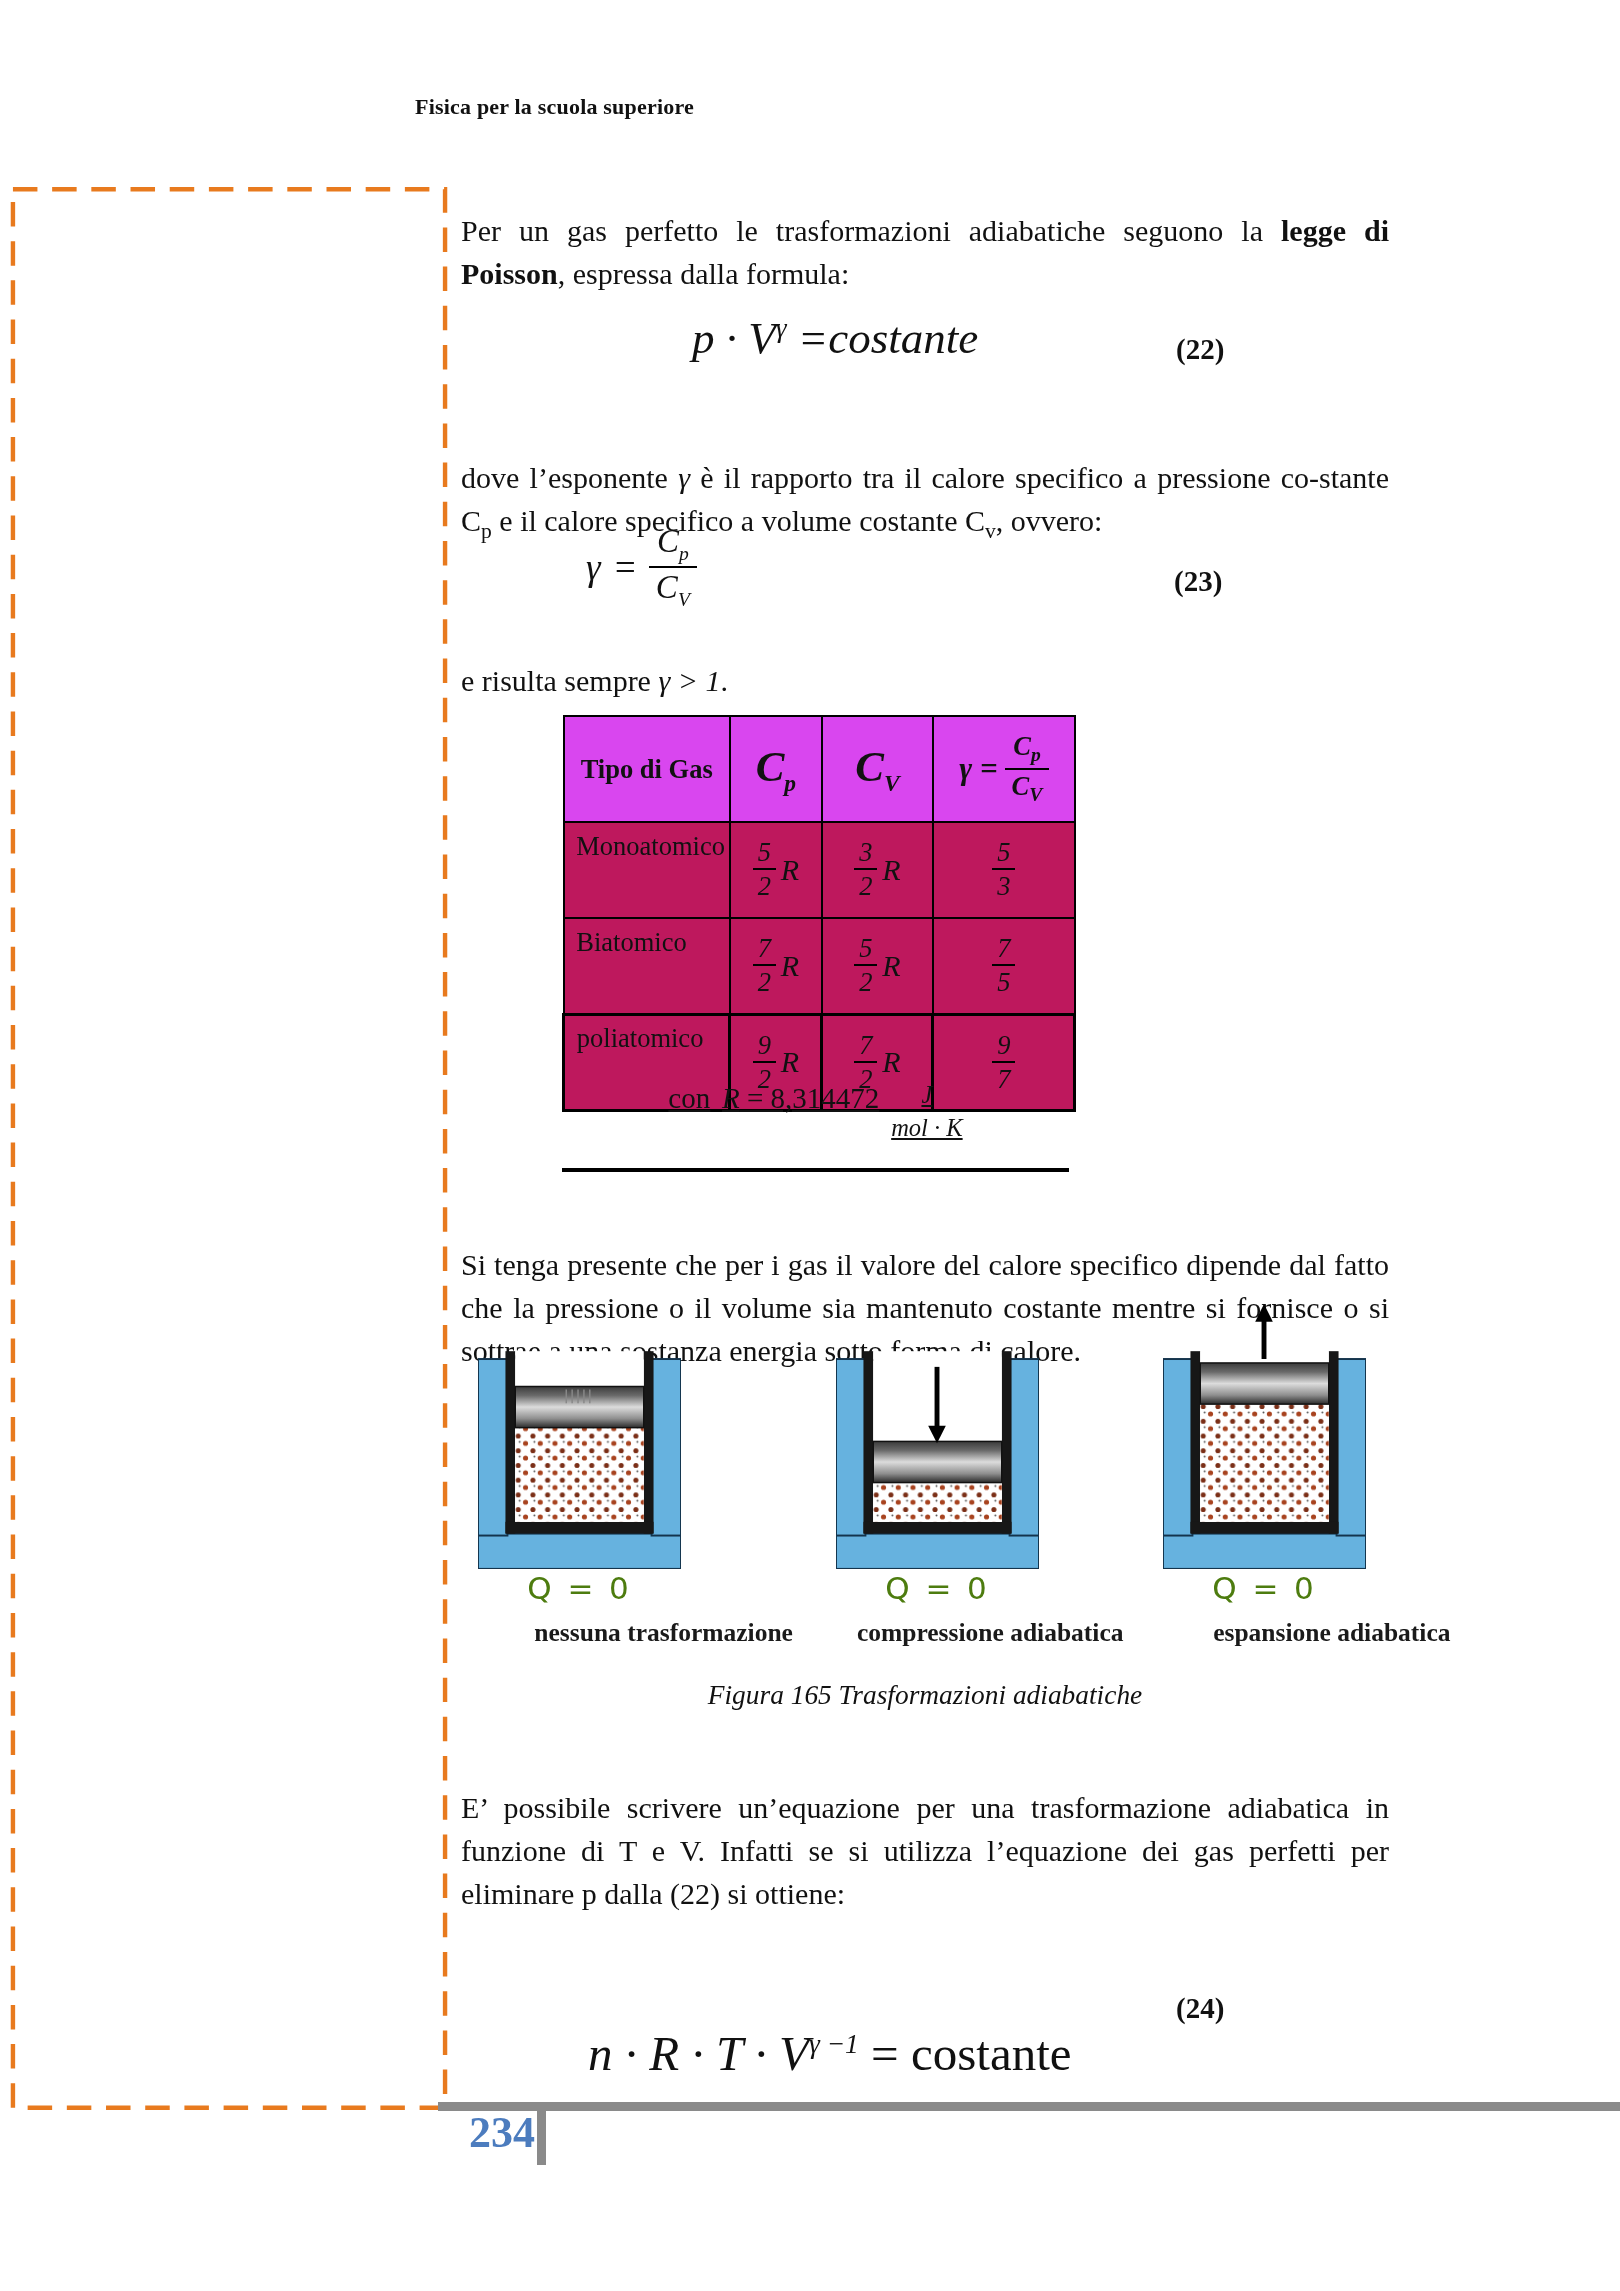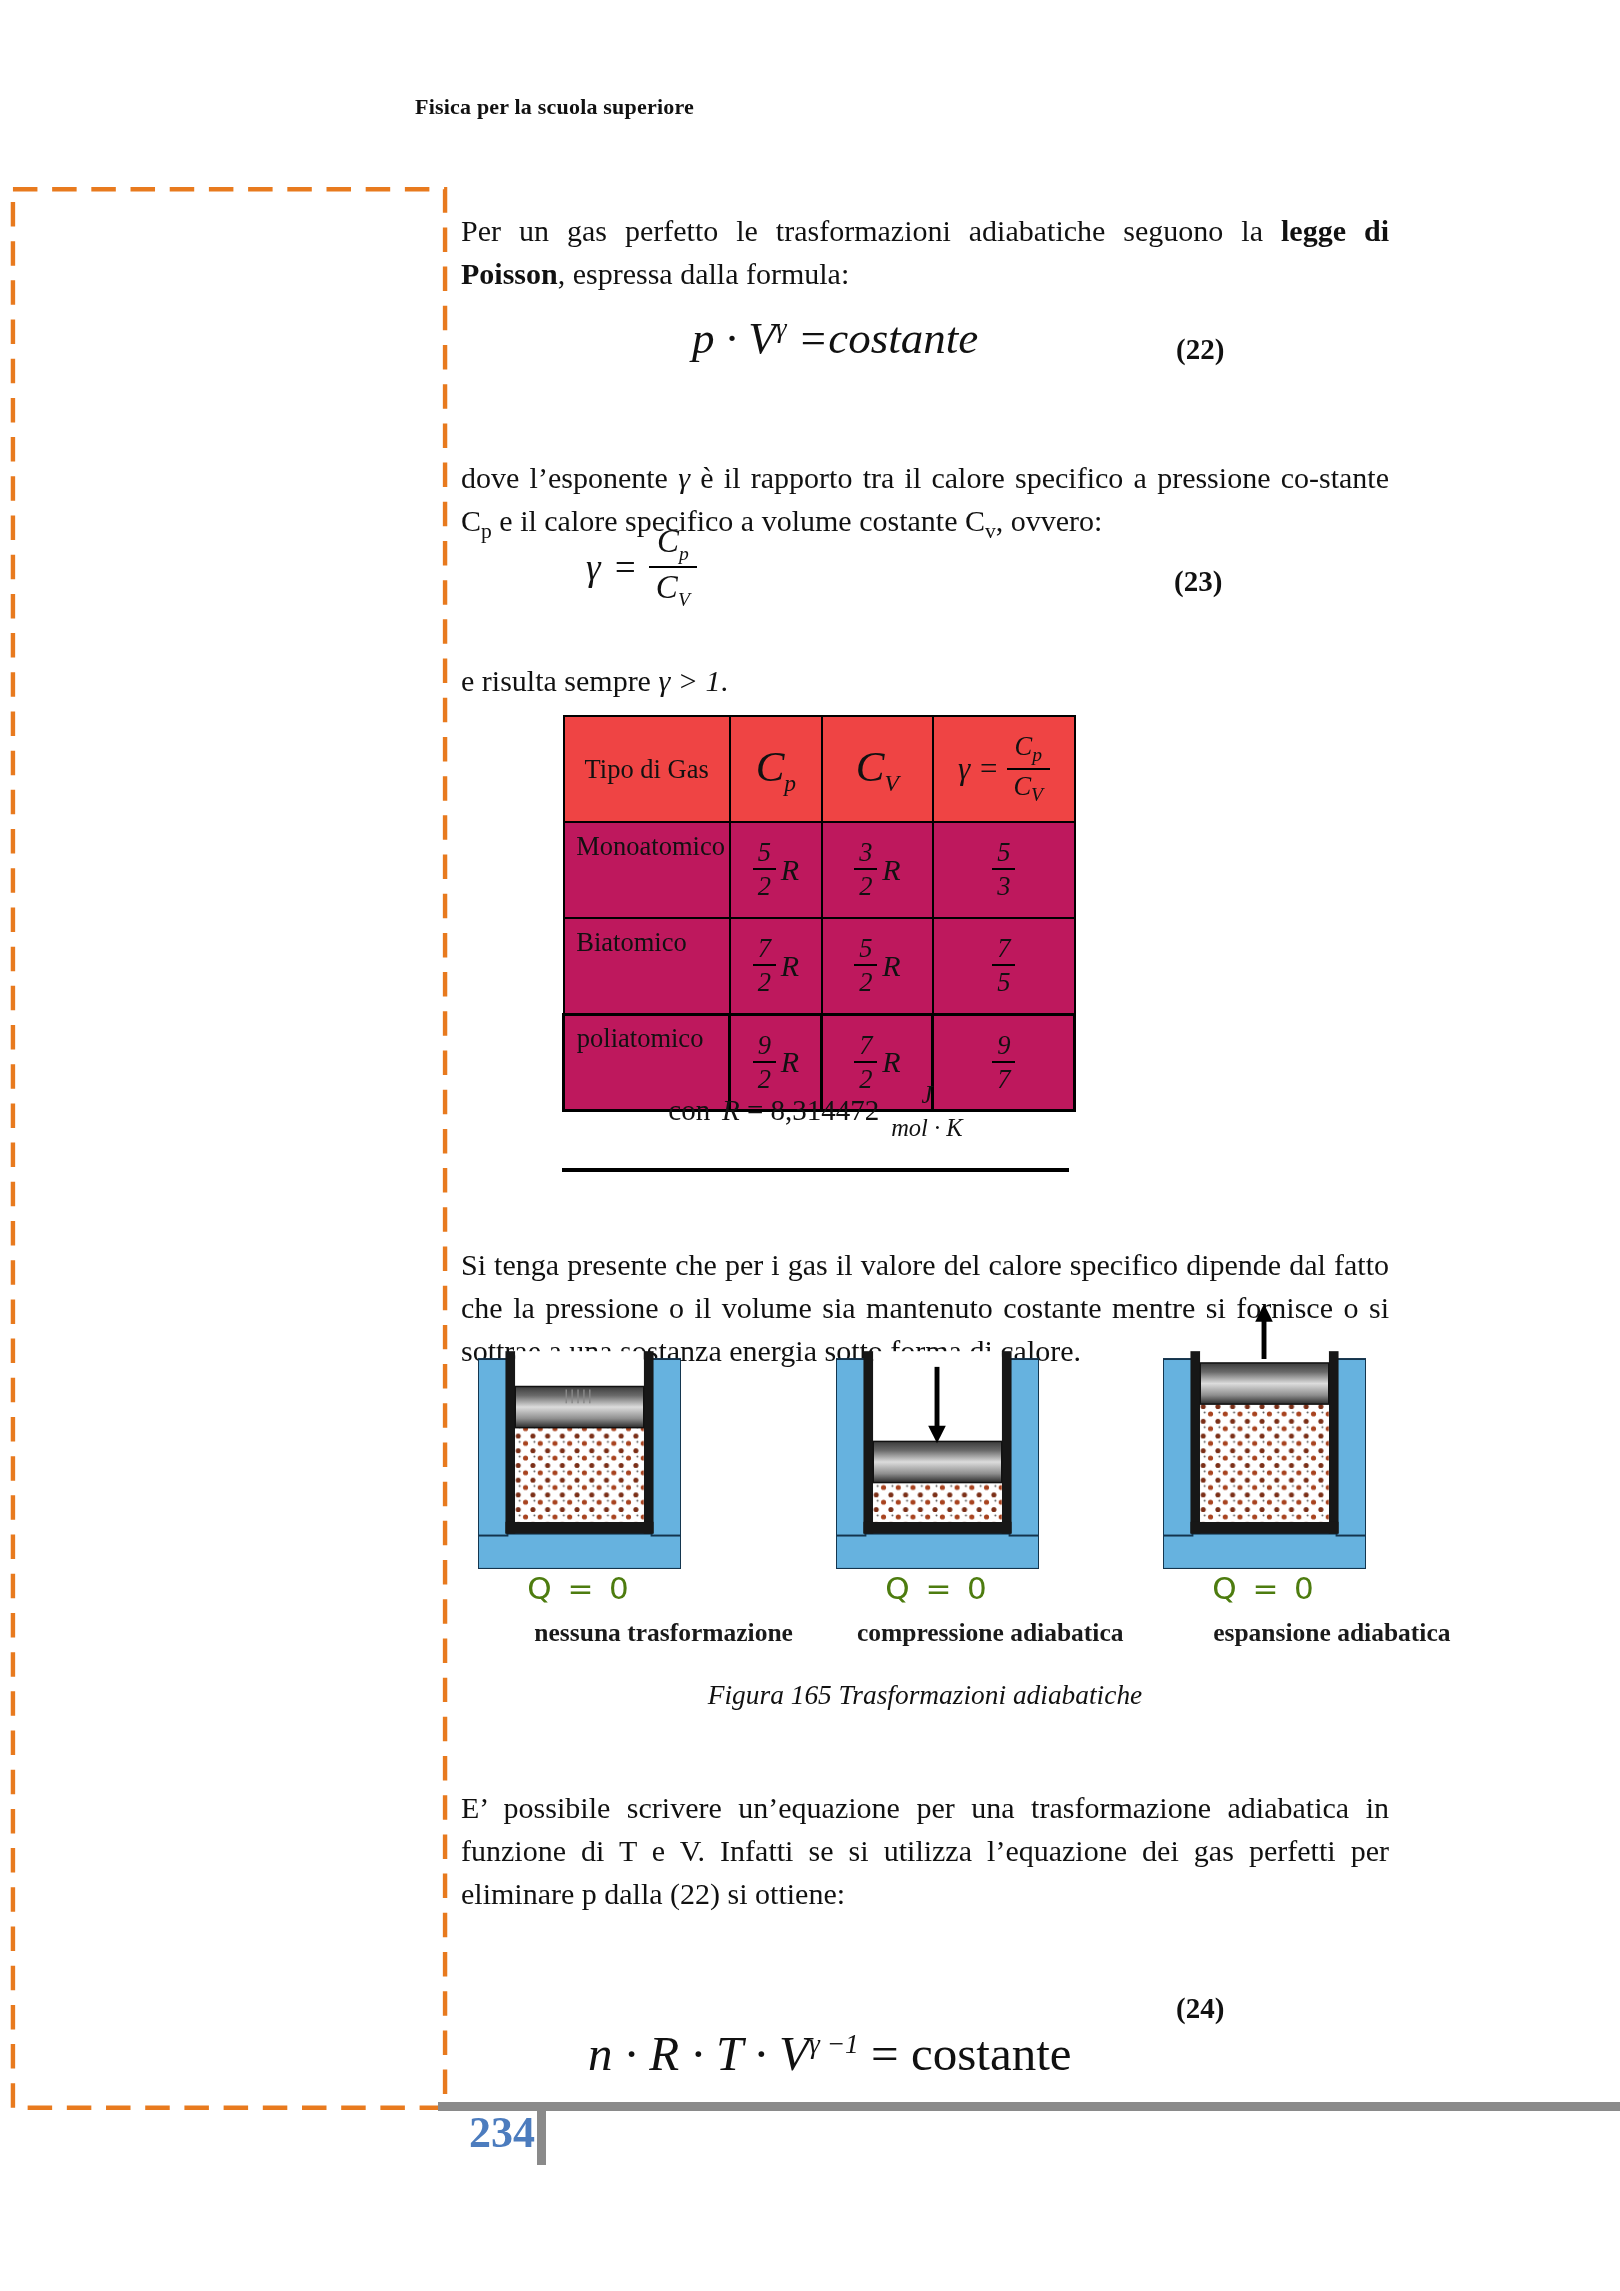"Tipo di Gas" .gas-table tr.hdr td { background: #ef4444 -> #d946ef; font-weight: none -> bold }
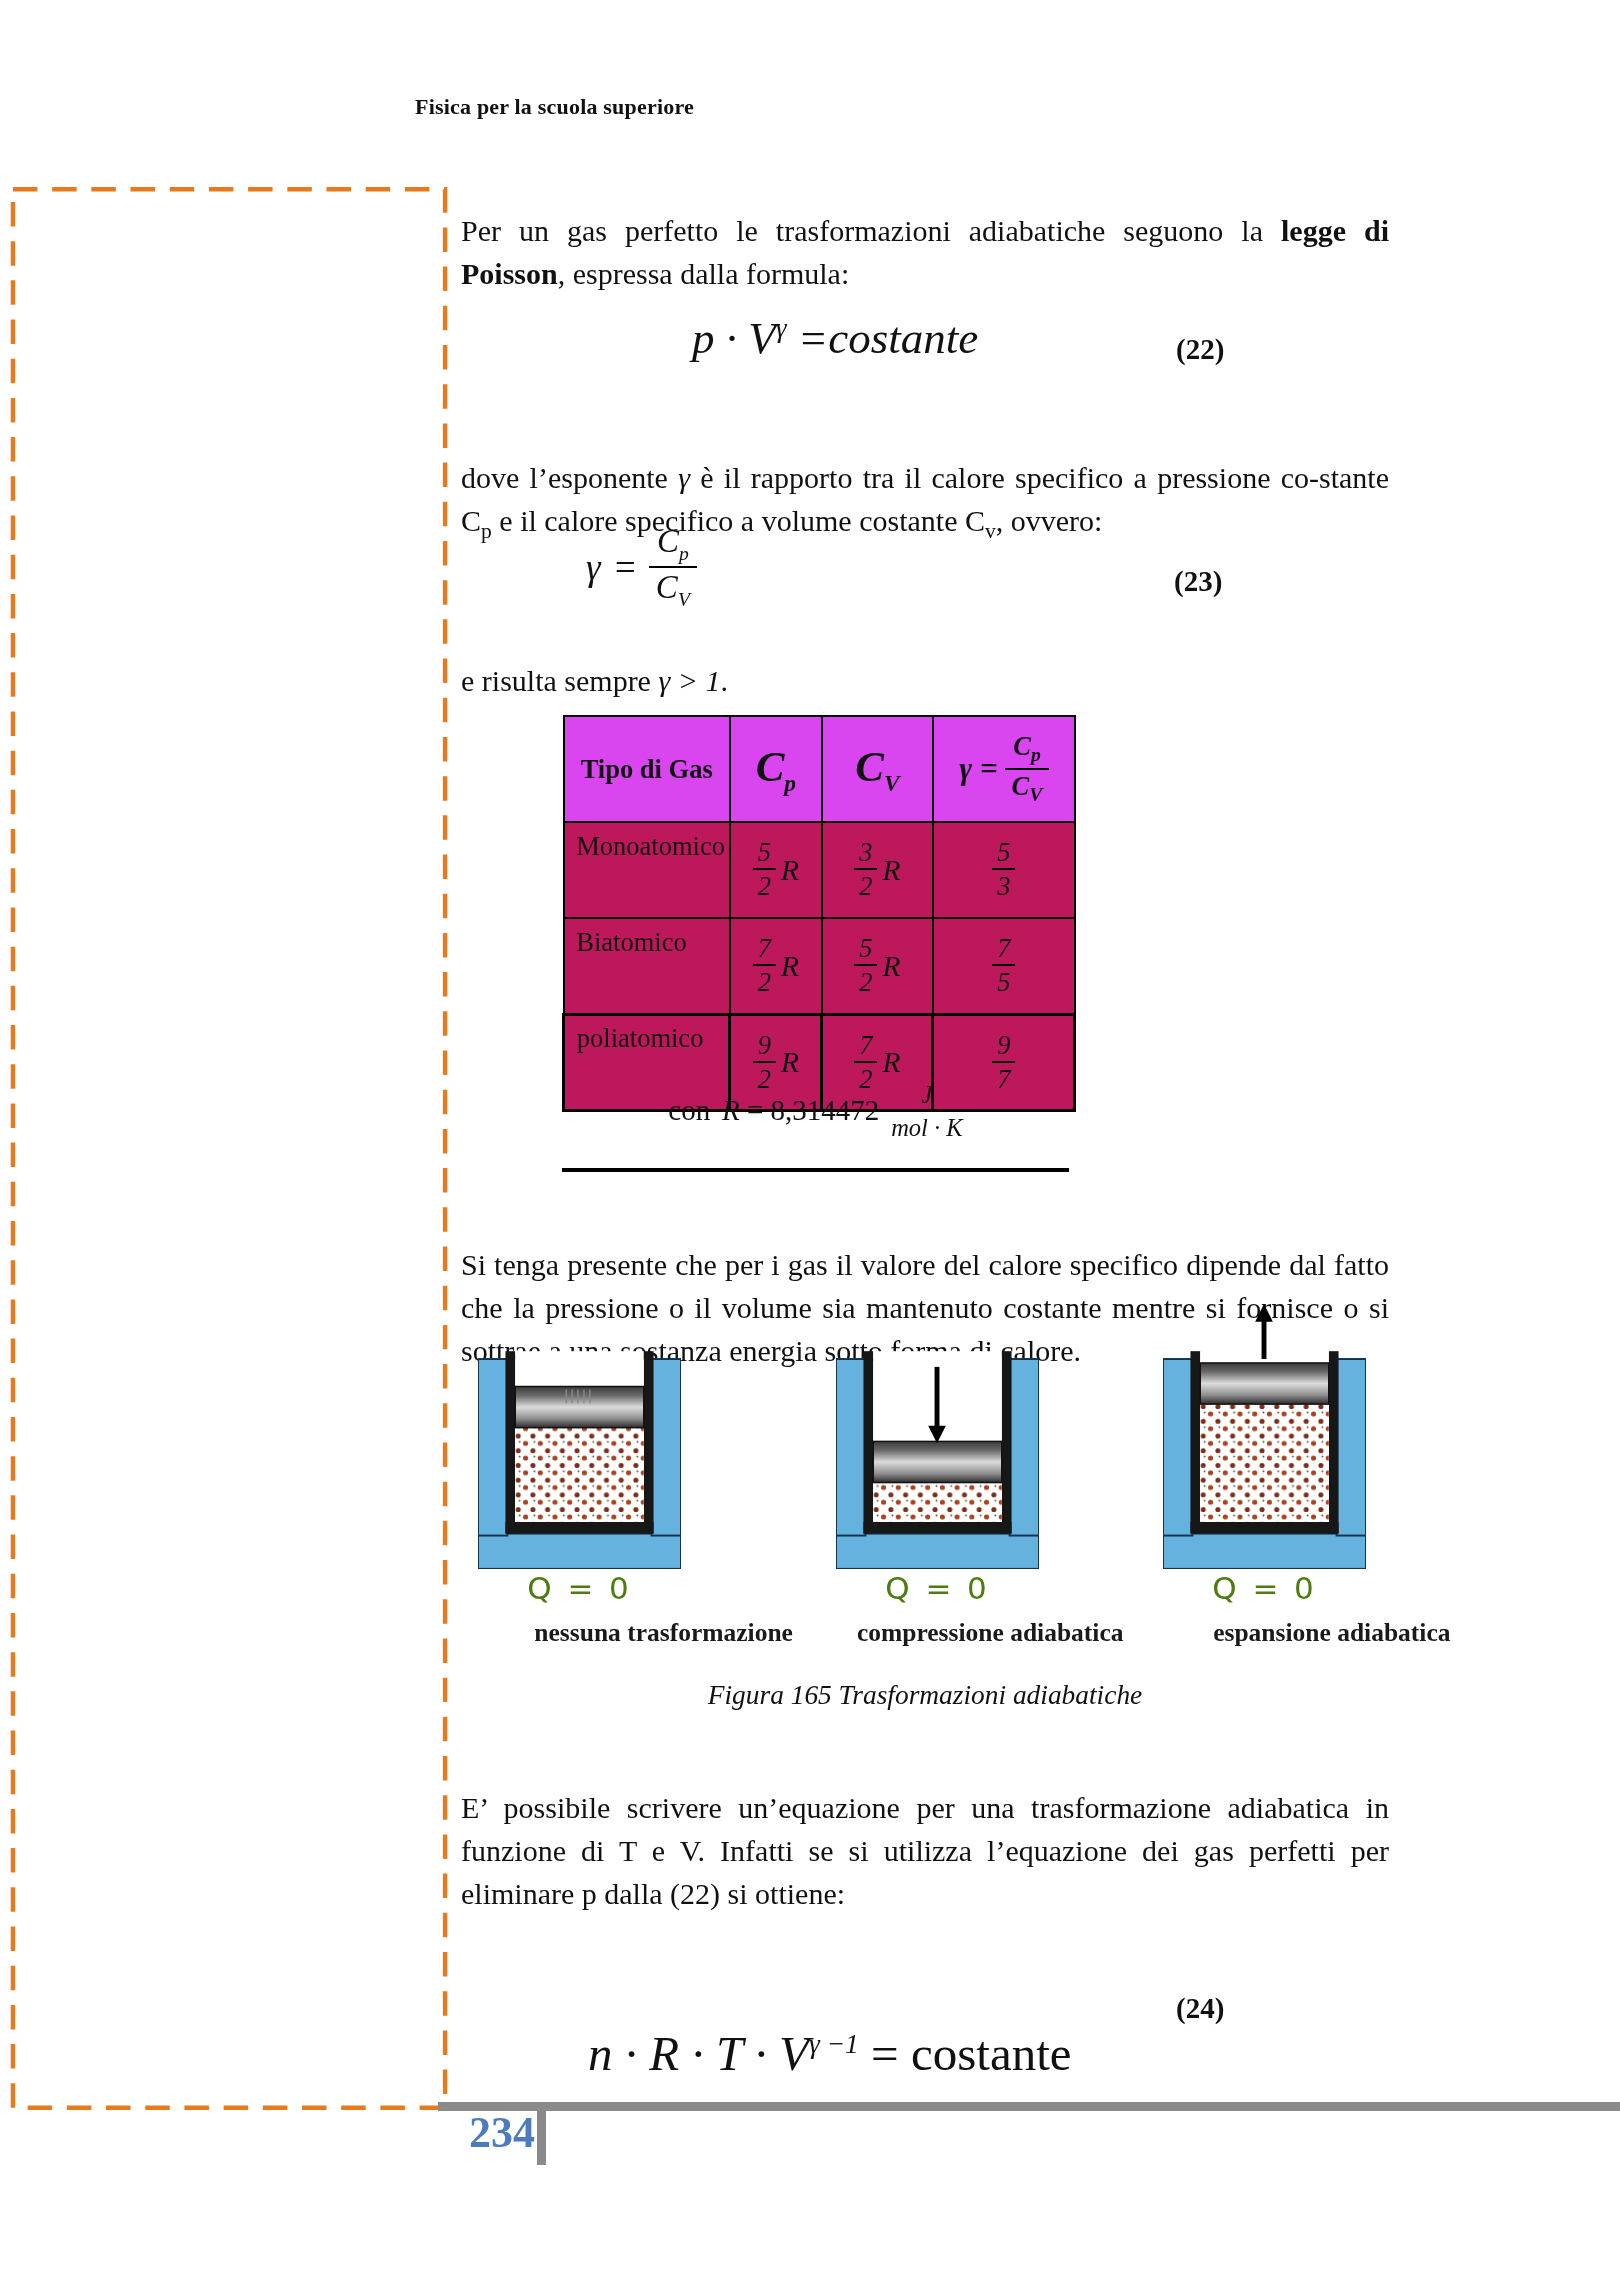"con" .conR { align-items: center -> flex-start; text-decoration: none -> underline }
